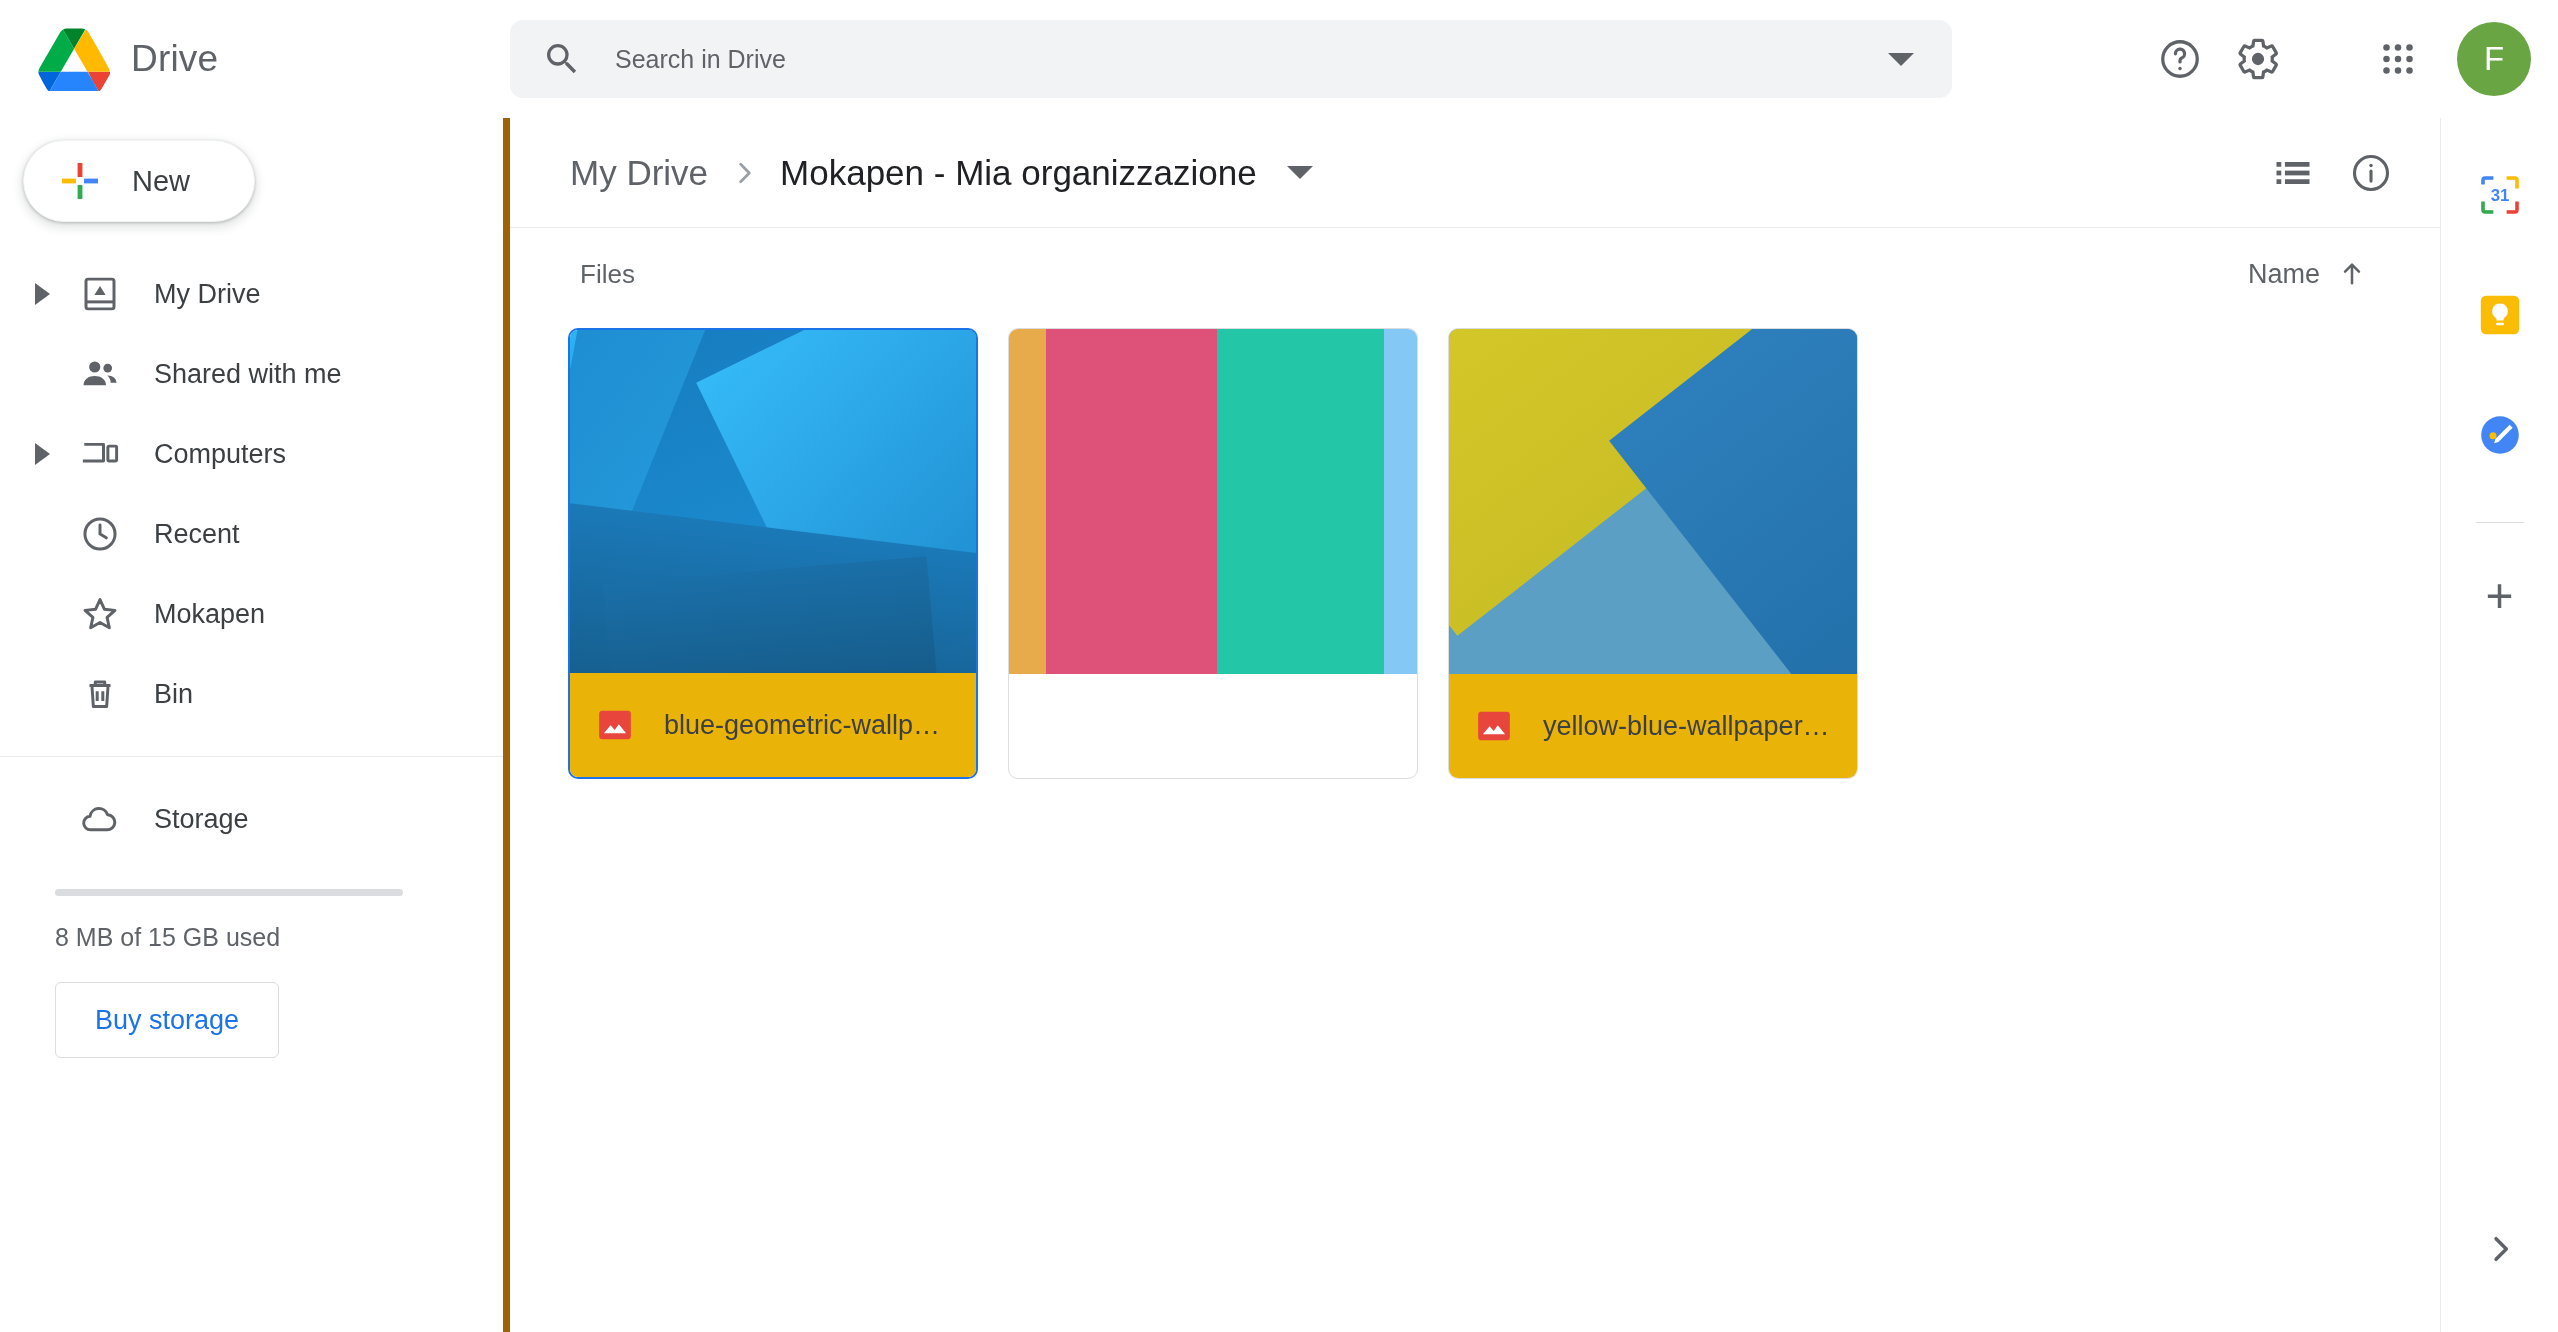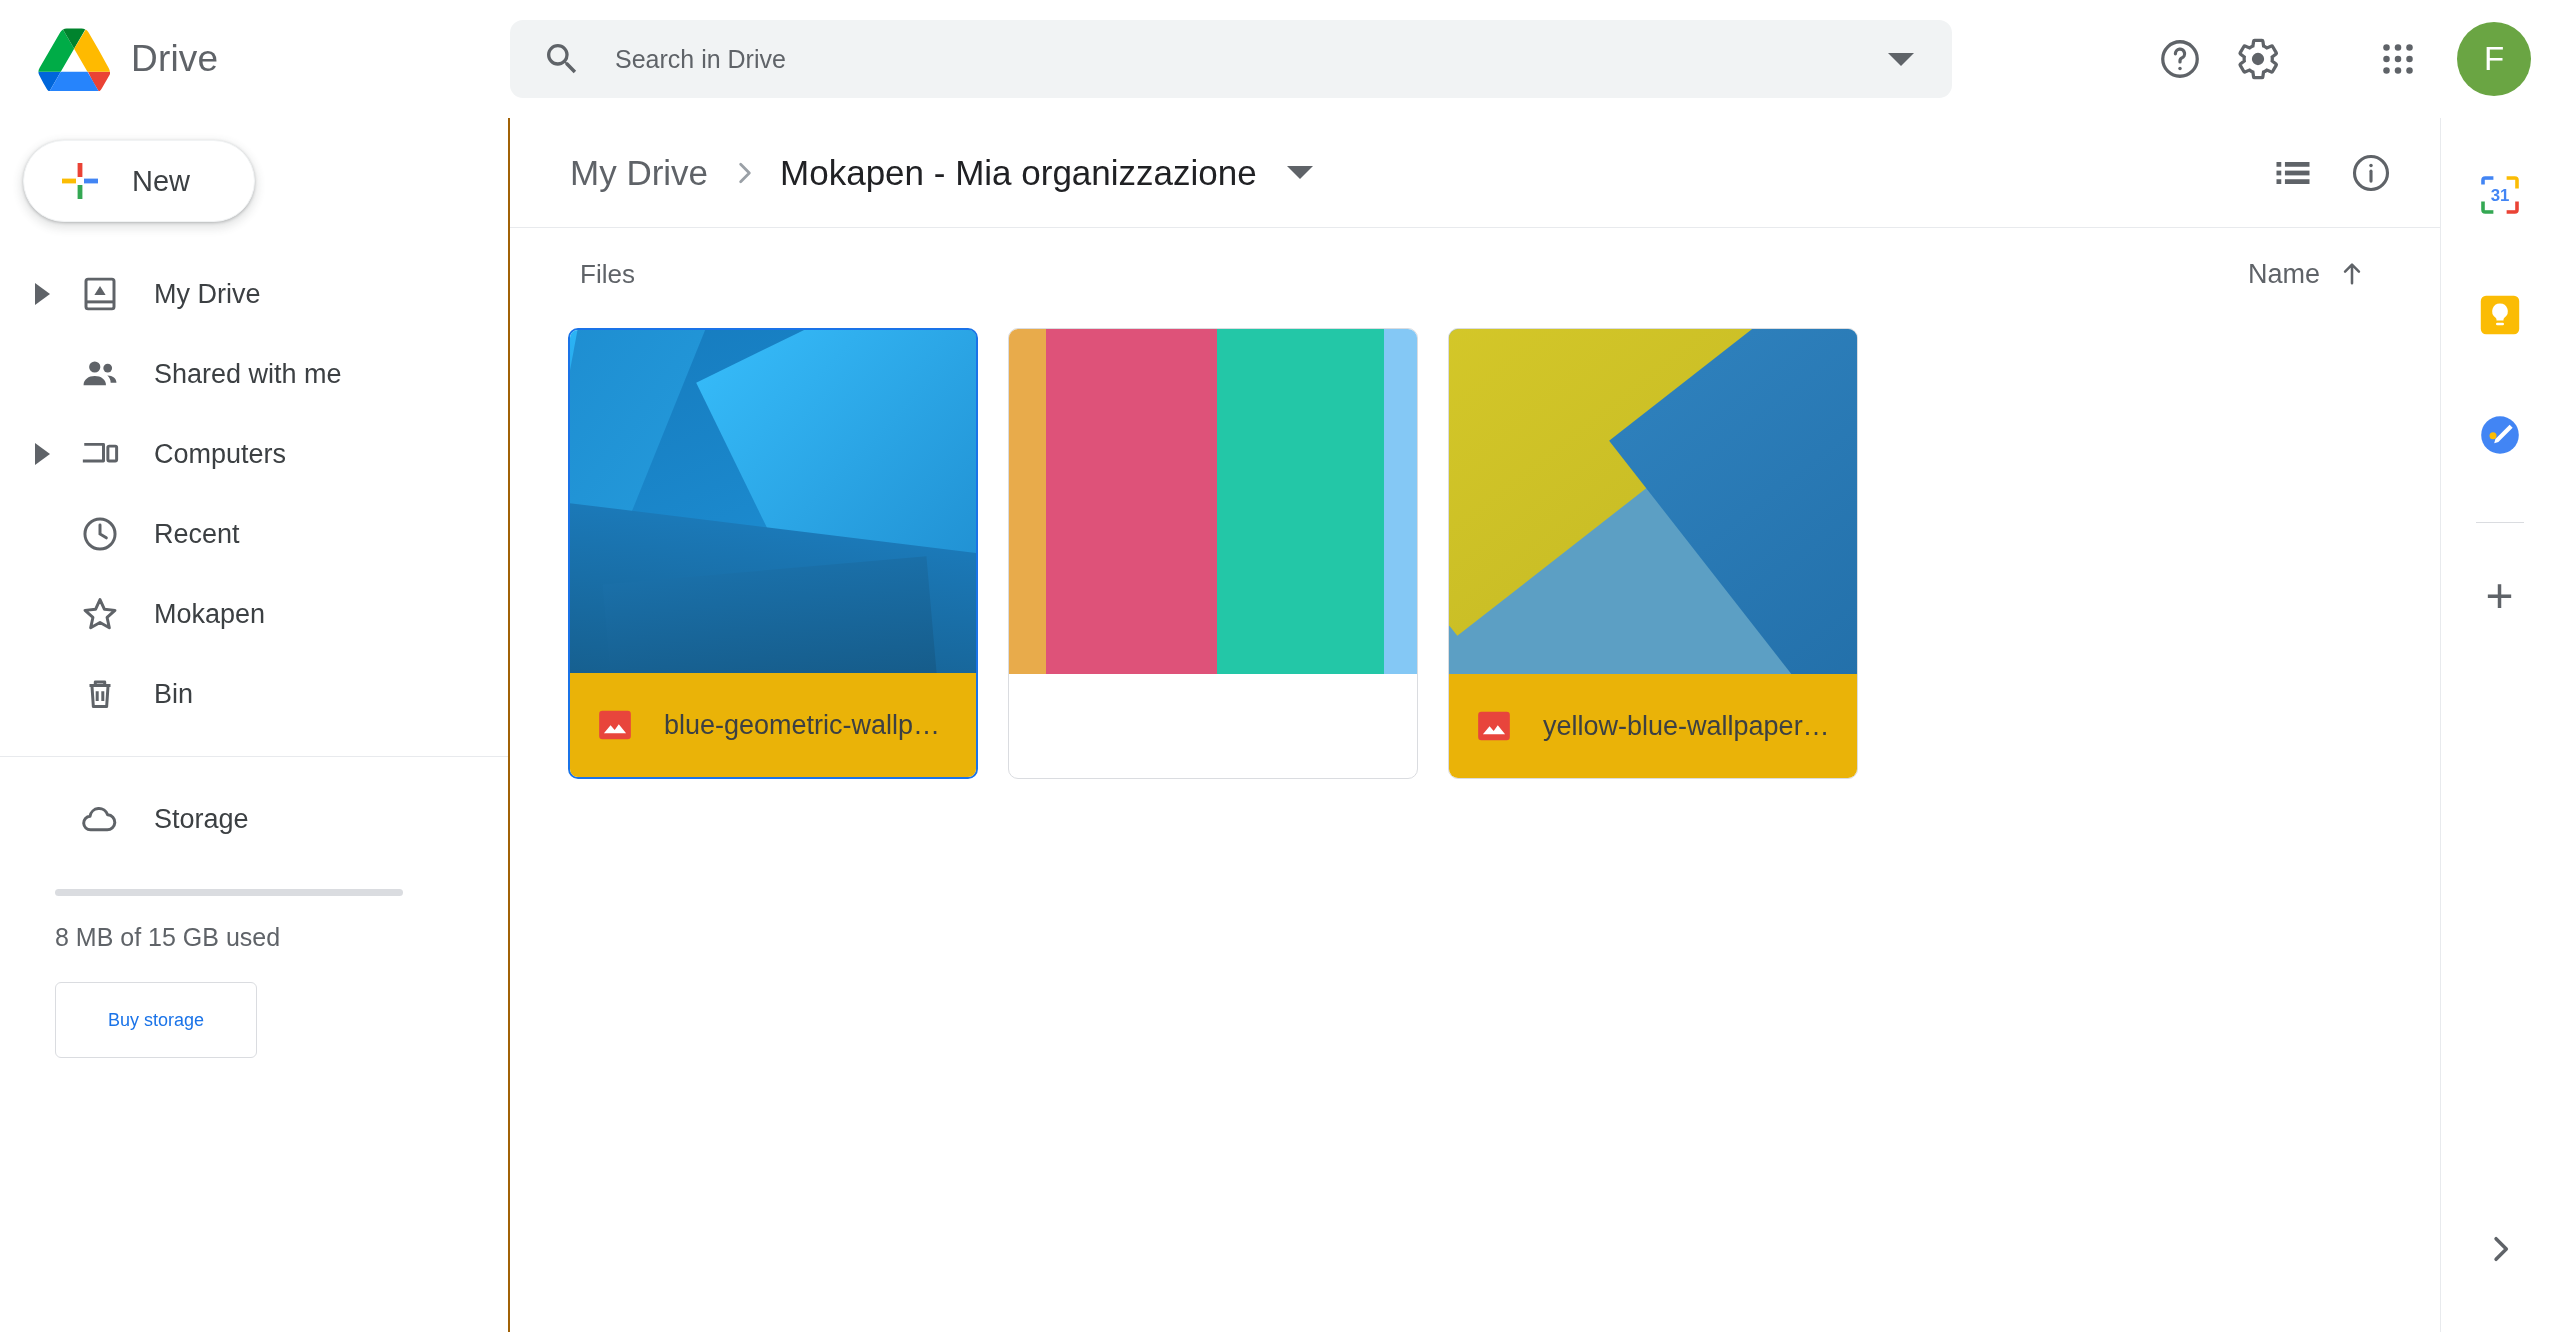"New" .leftnav { border-right: 2px solid #a16207 -> 7px solid #a16207 }
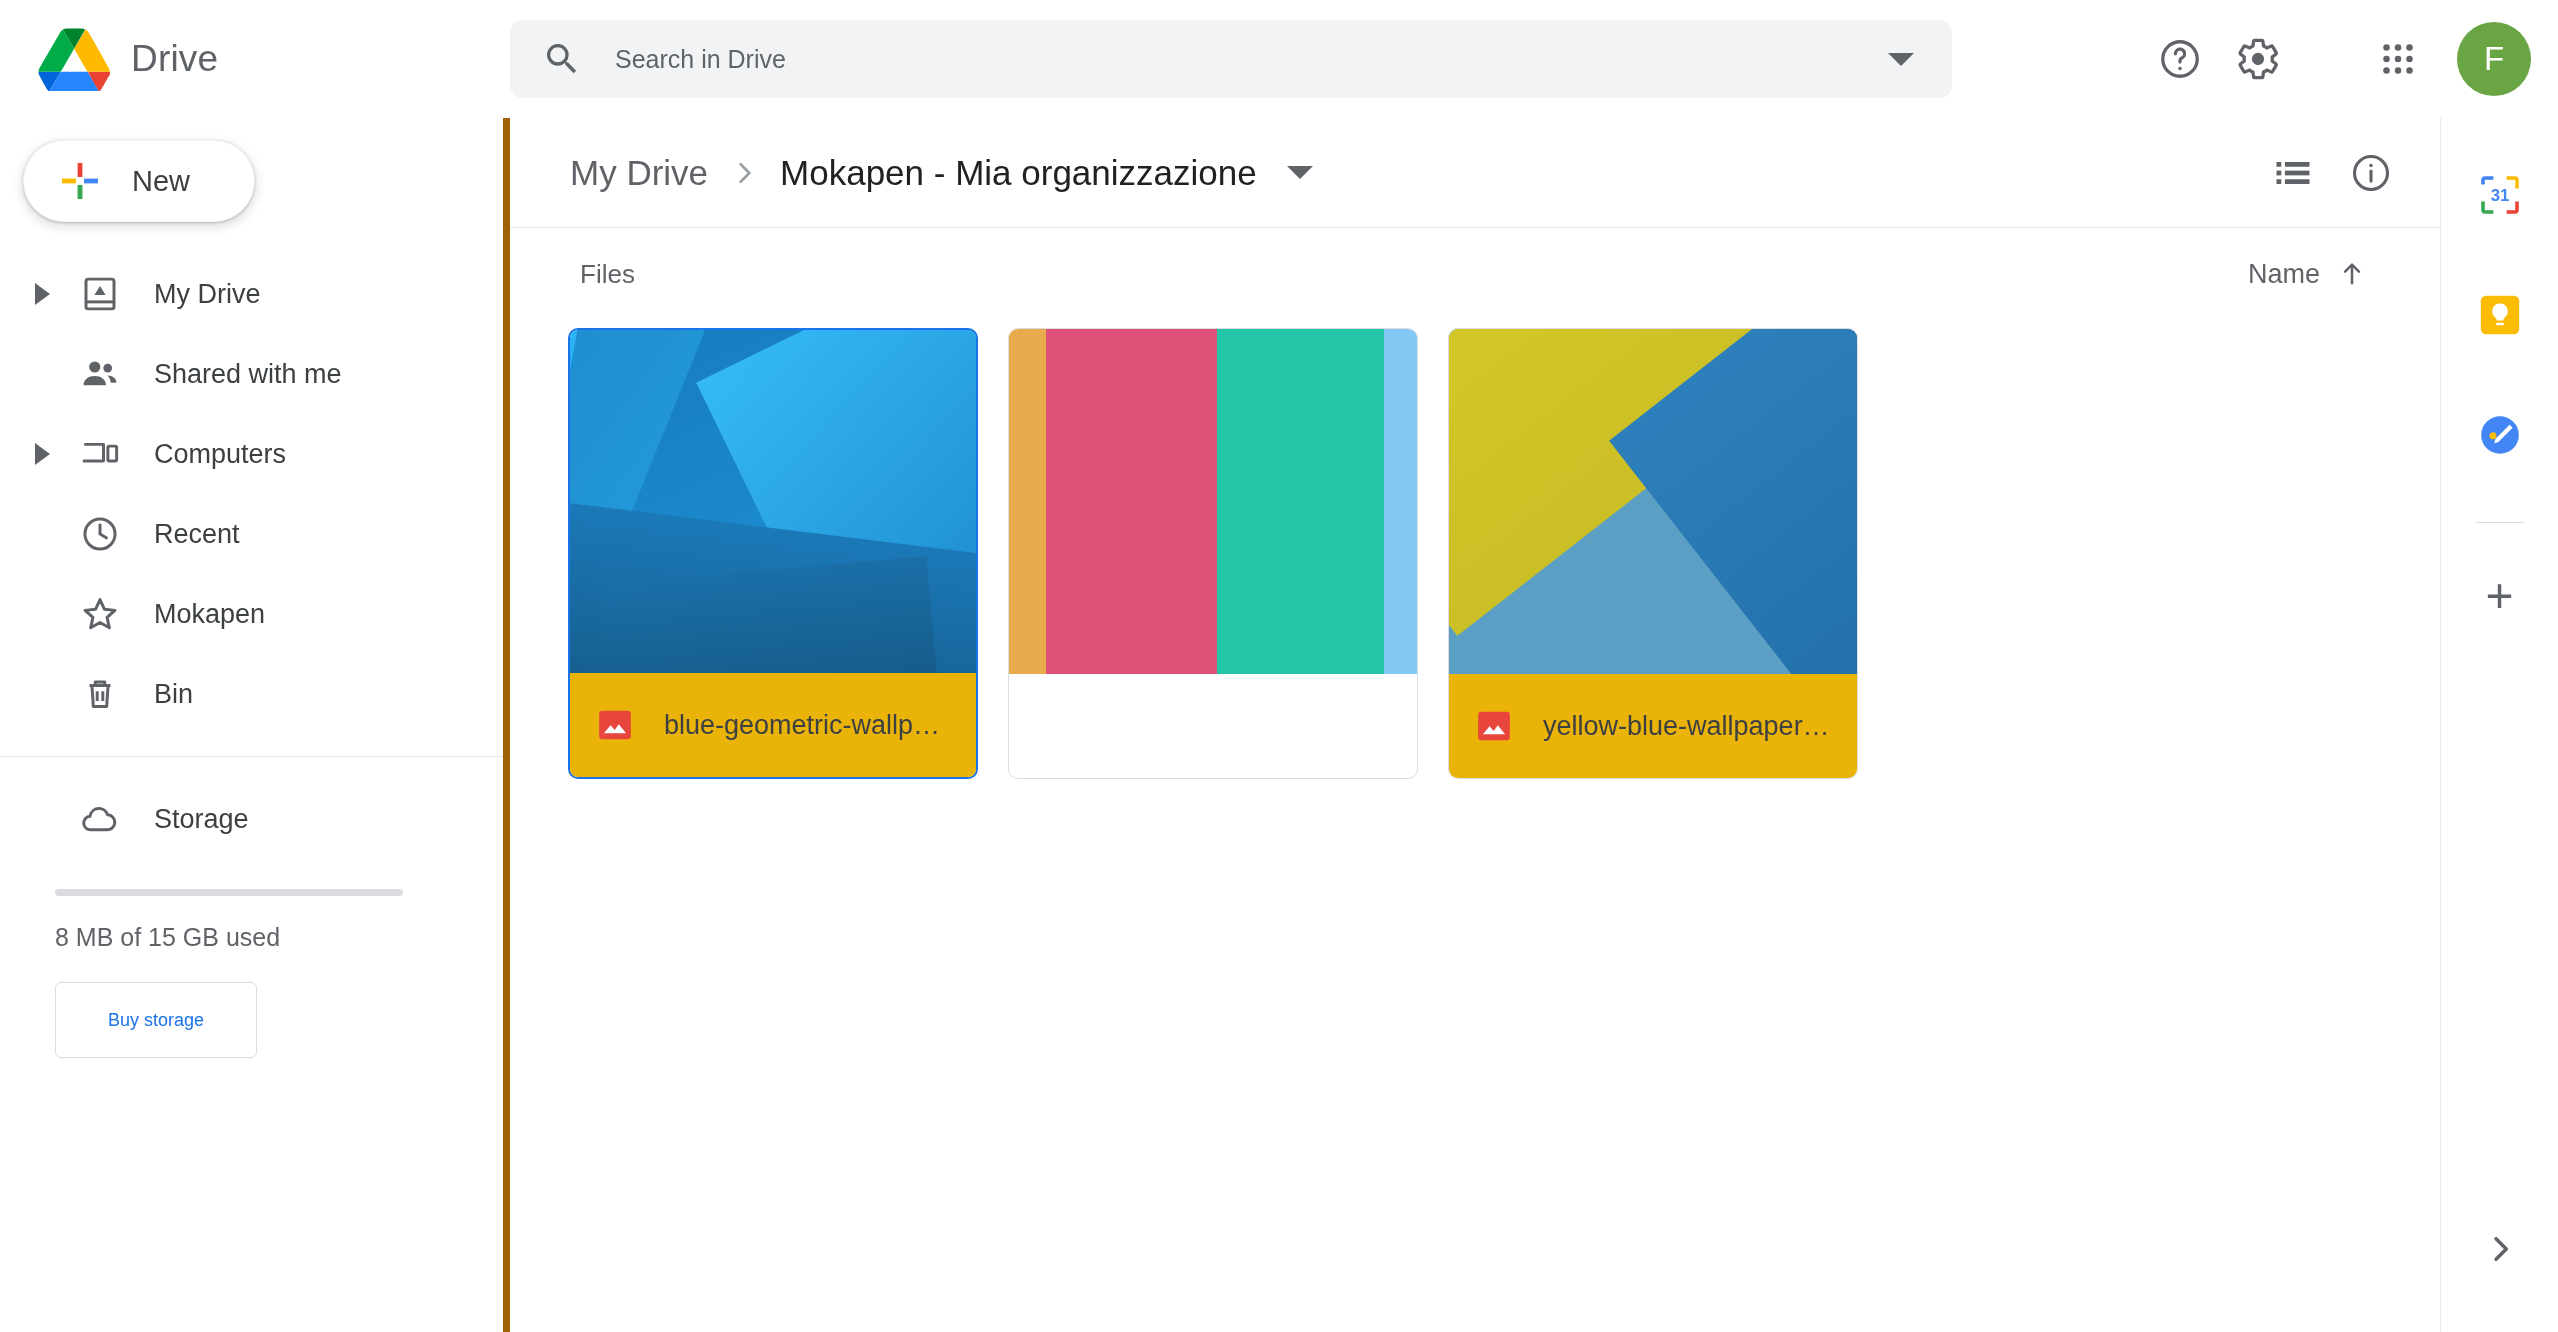"Buy storage" .buy-storage { font-size: 18px -> 27px; width: 202px -> 224px }
